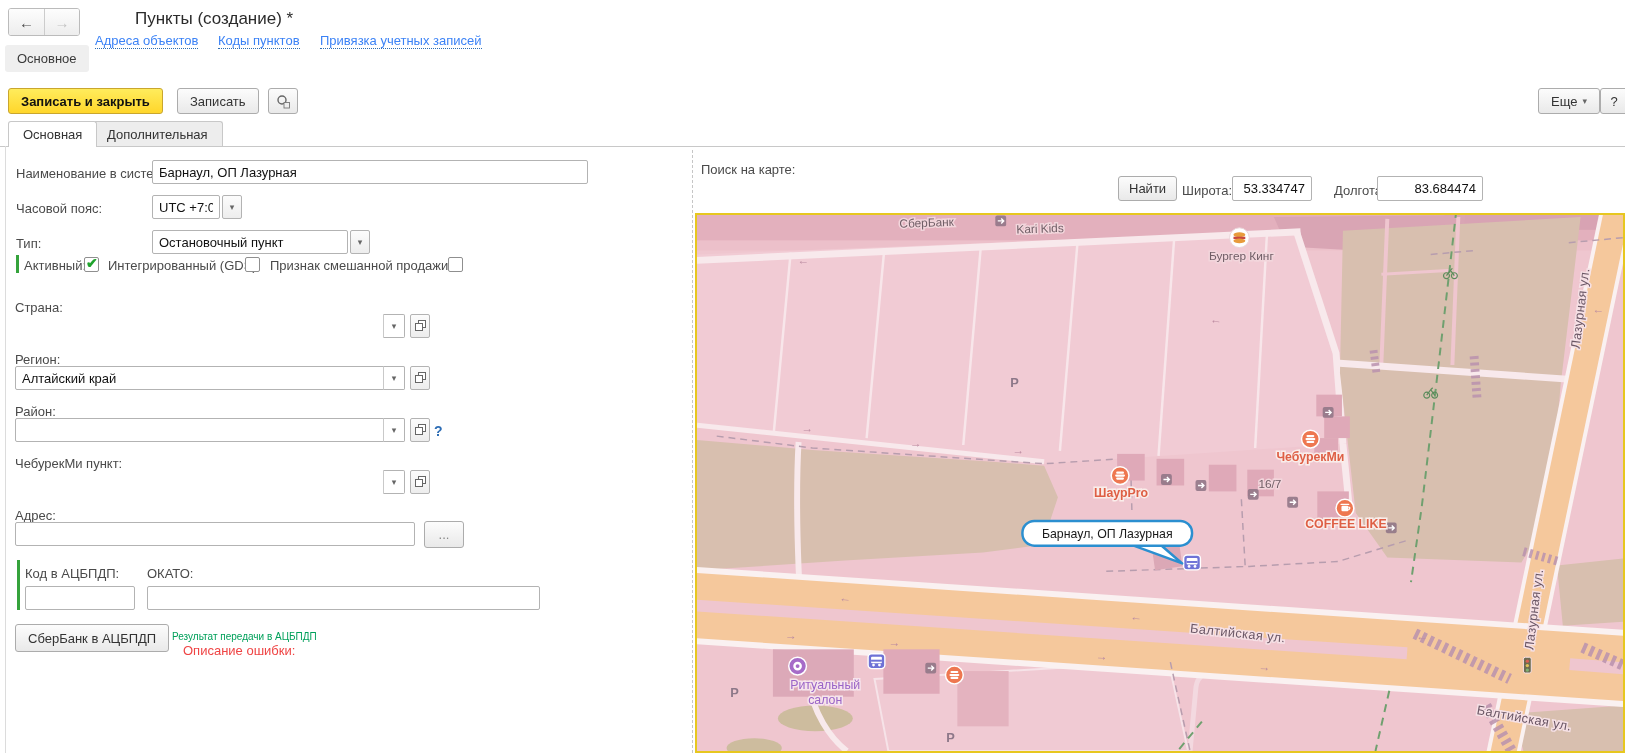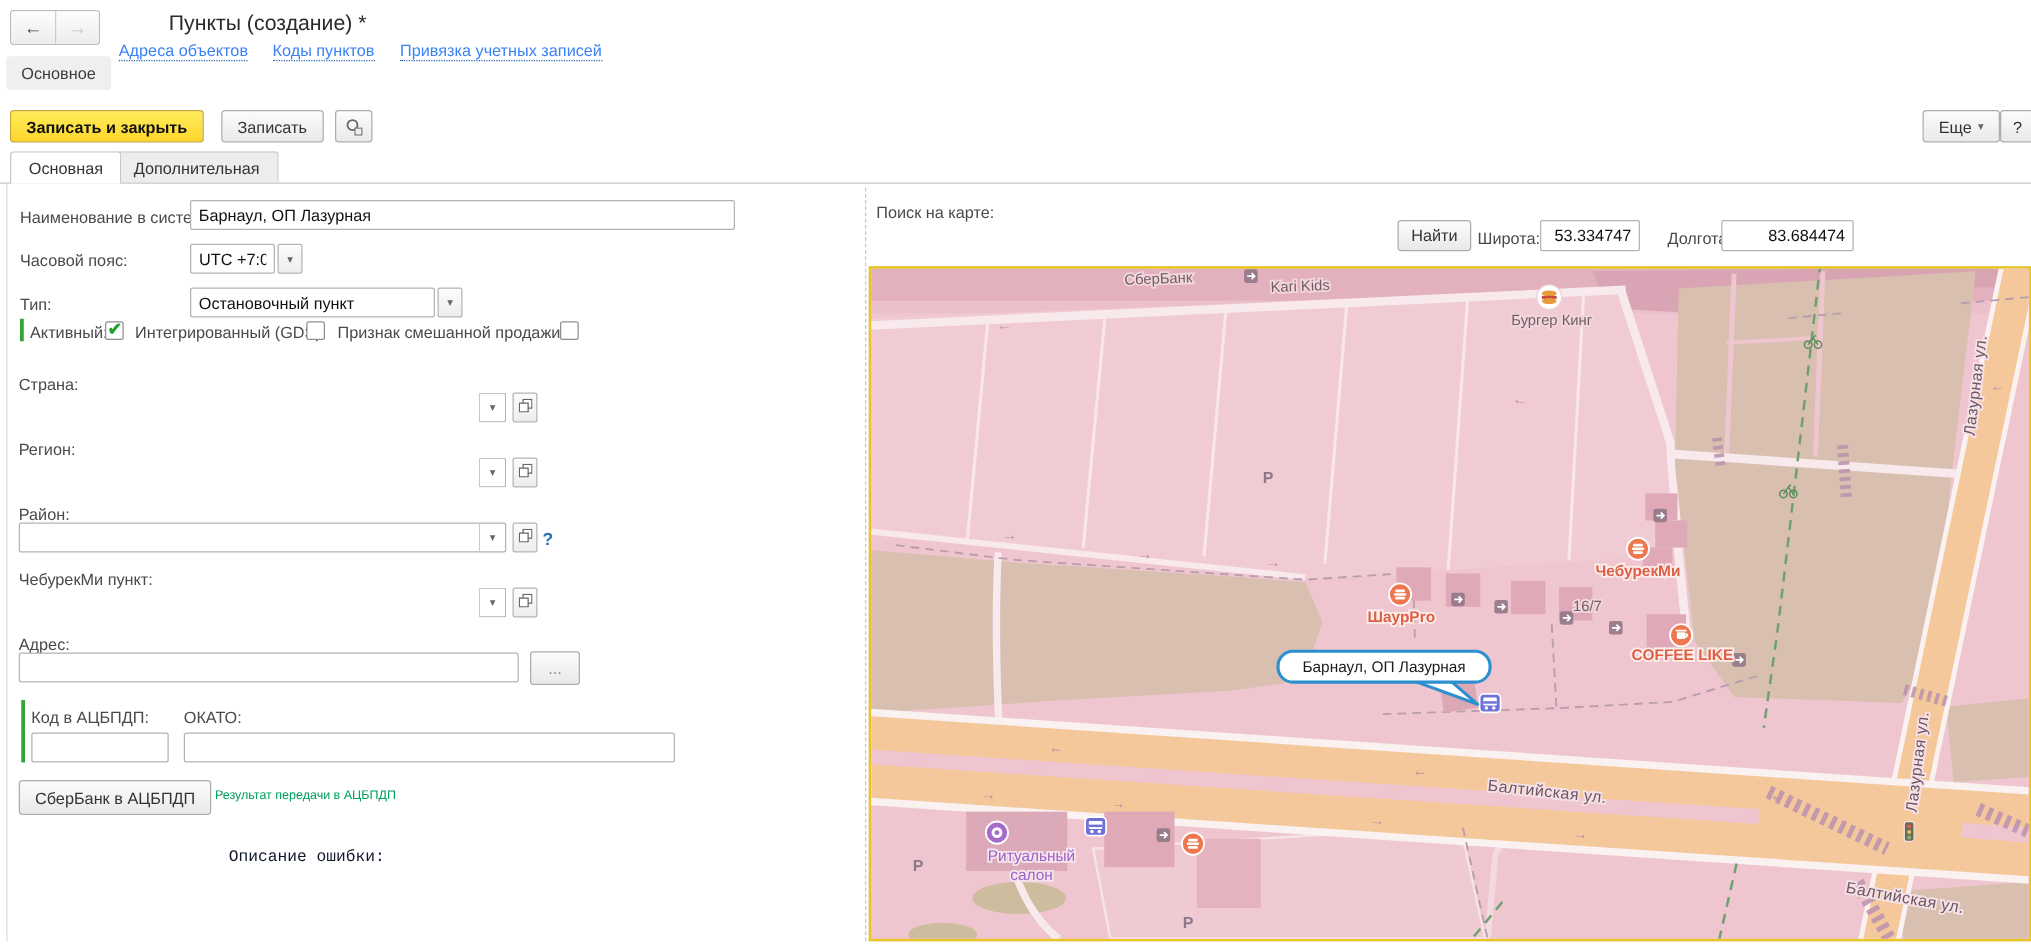"Алтайский край" input.inp { html: none -> <input> }
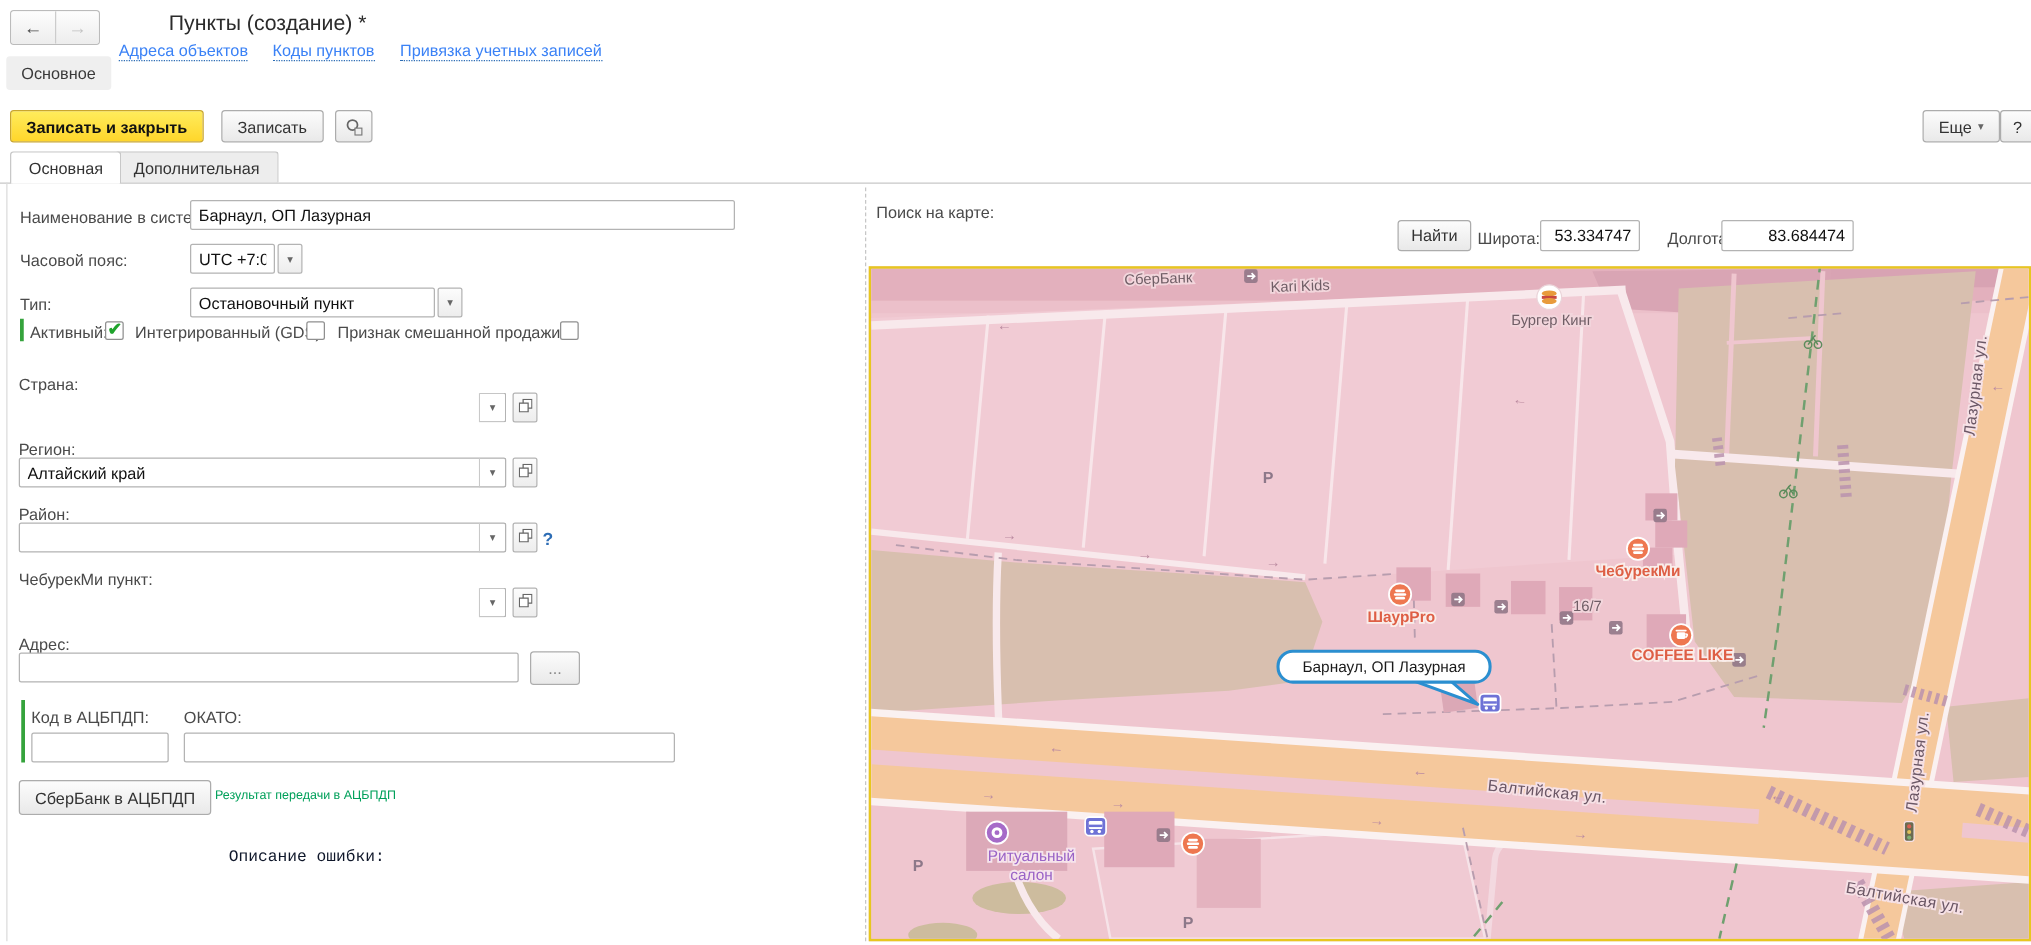"Описание ошибки:" div.lbl { color: #0f172a -> #ef4444; font-family: Liberation Mono, monospace -> none; top: 678px -> 643px }
